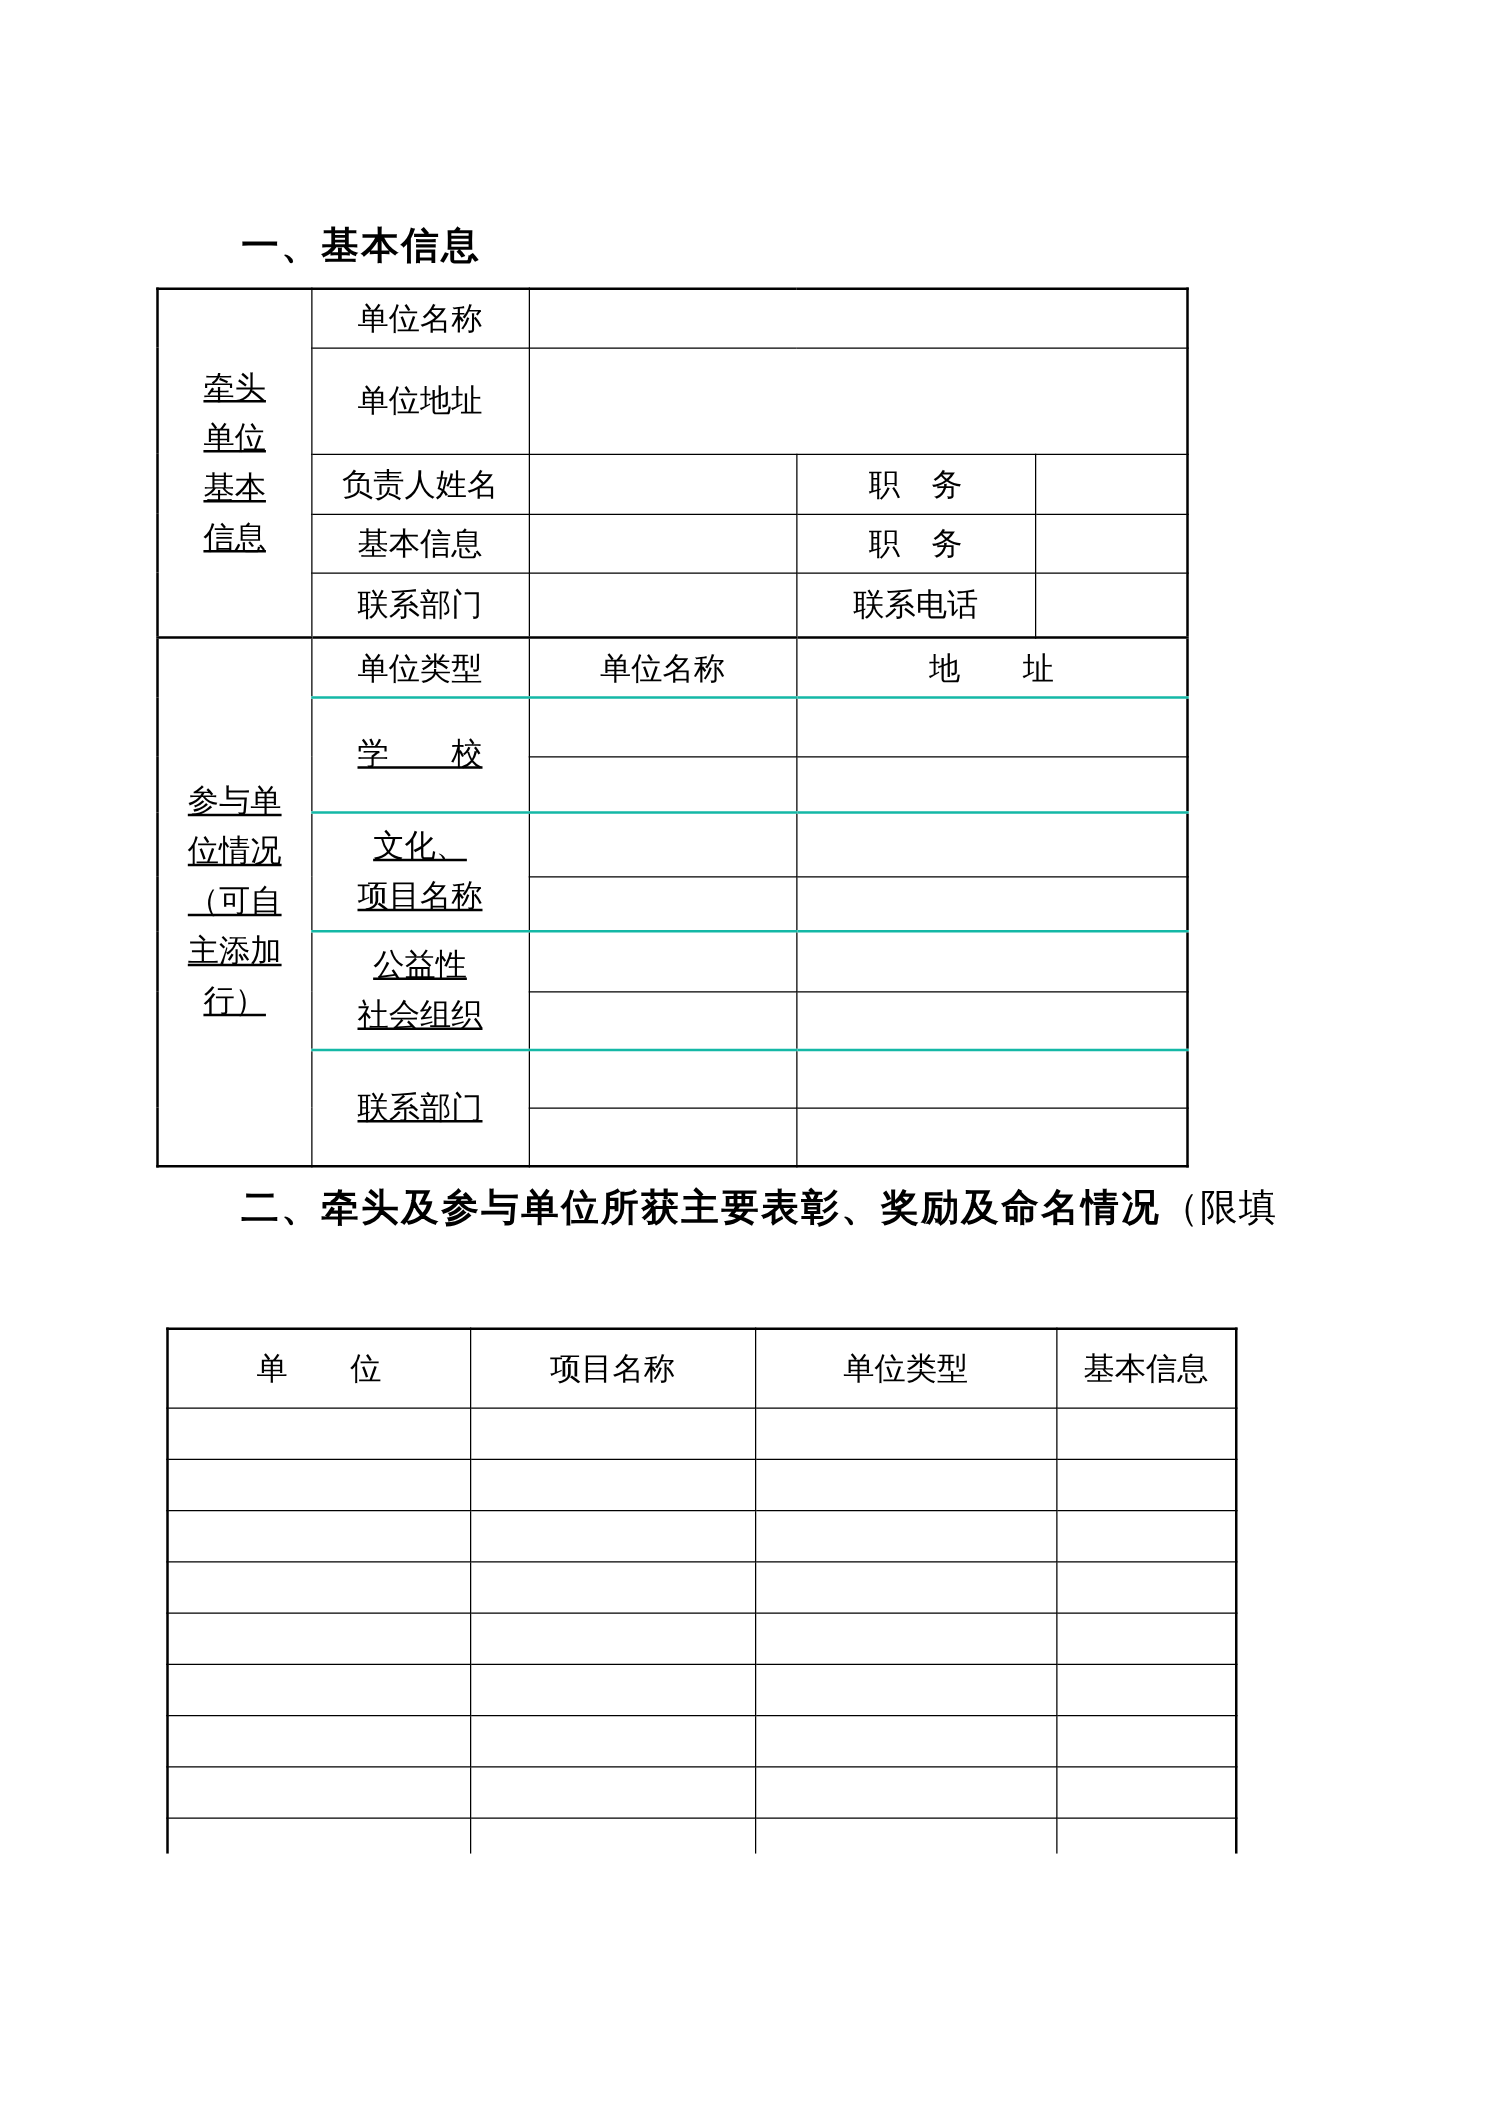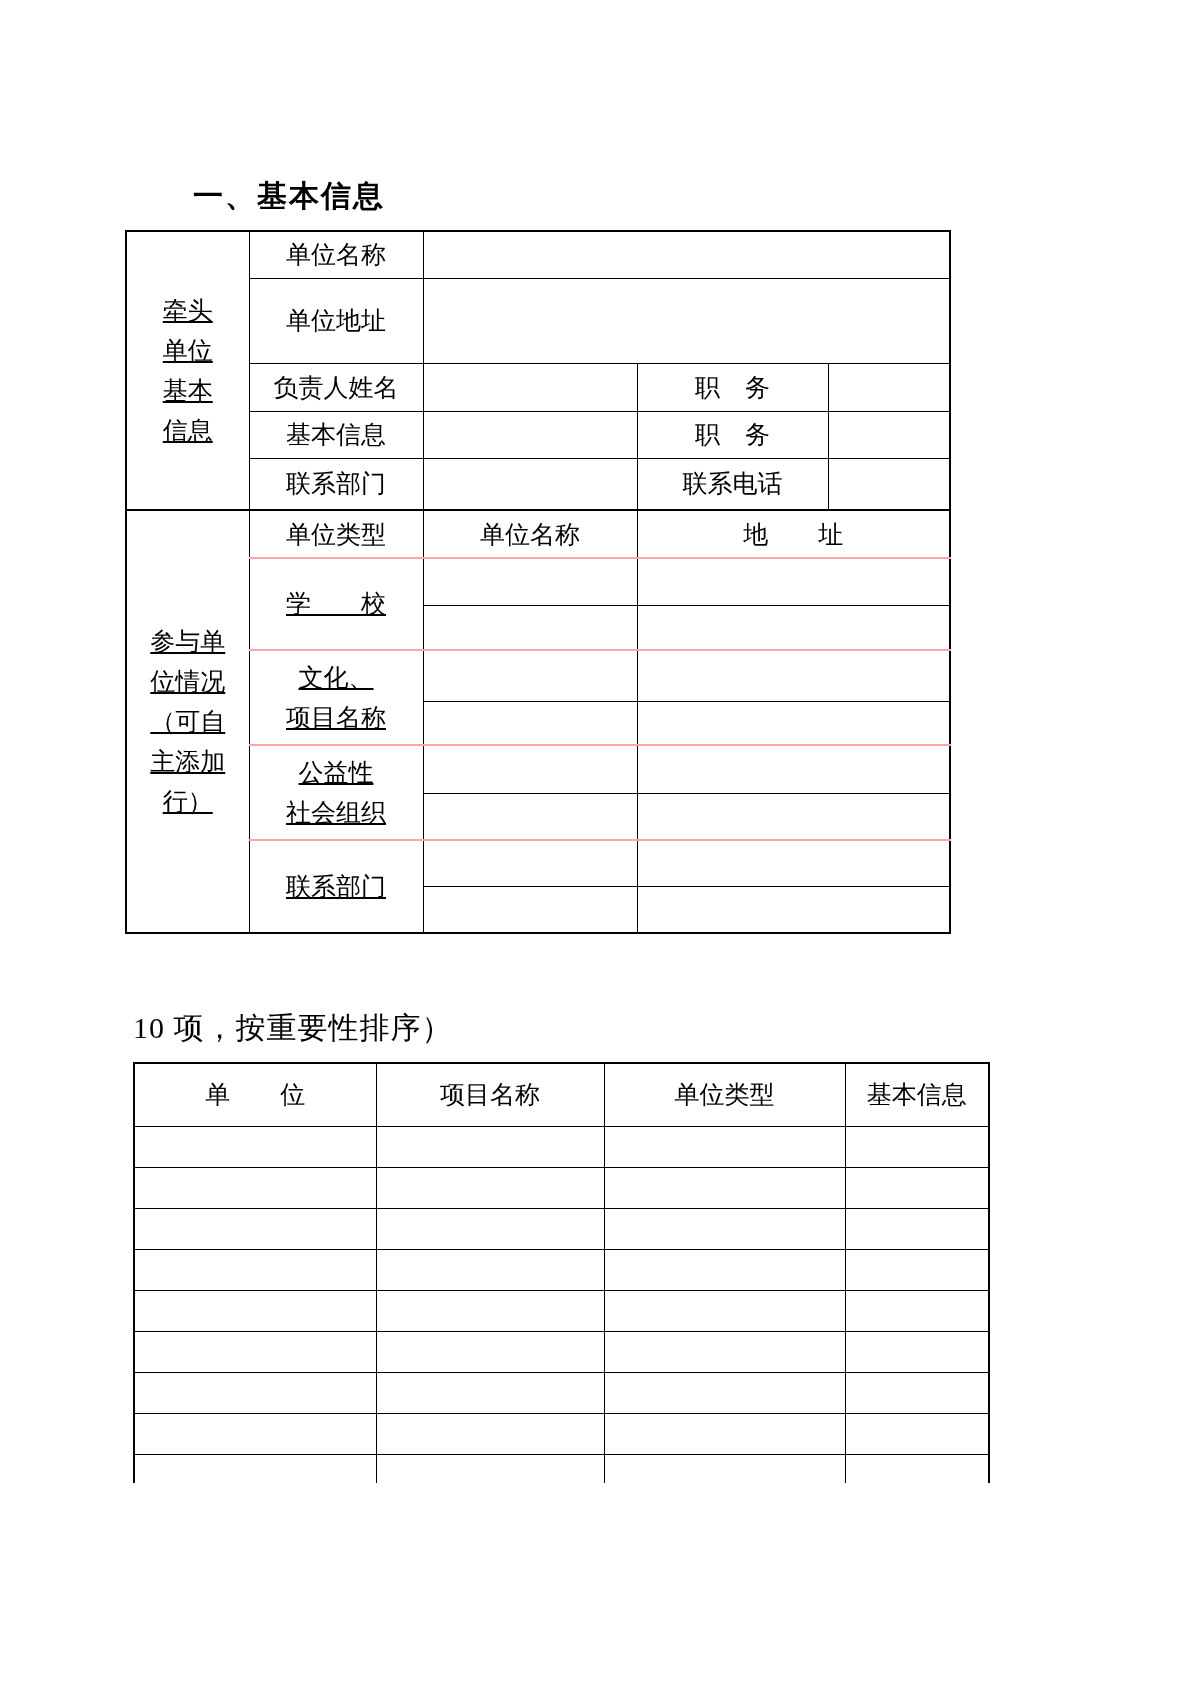"学 校" .cat-top td { border-top: 2px solid #fca5a5 -> 2px solid #14b8a6 }
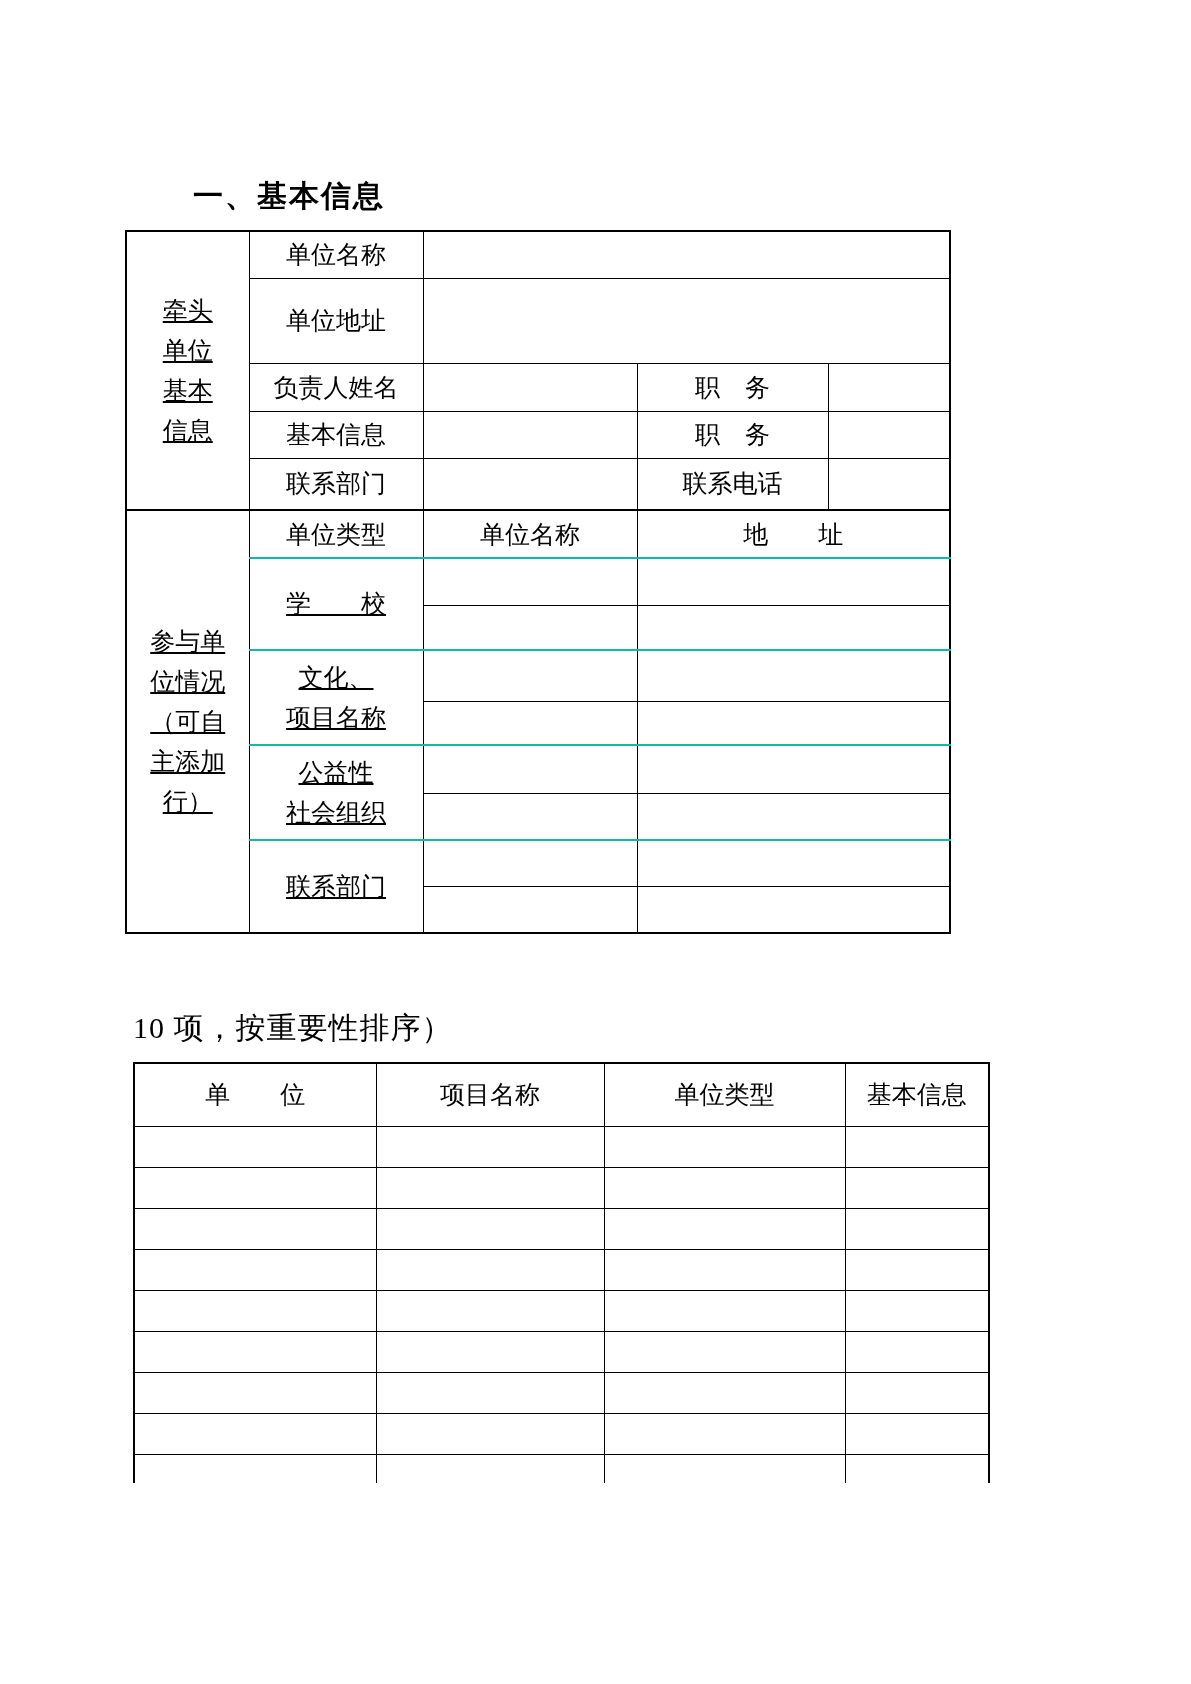"二、牵头及参与单位所获主要表彰、奖励及命名情况（限填" div.sec-title { html: none -> <div><span>二、牵头及参与单位所获主要表彰、奖励及命名情况</span><span>（限填</span></div> }
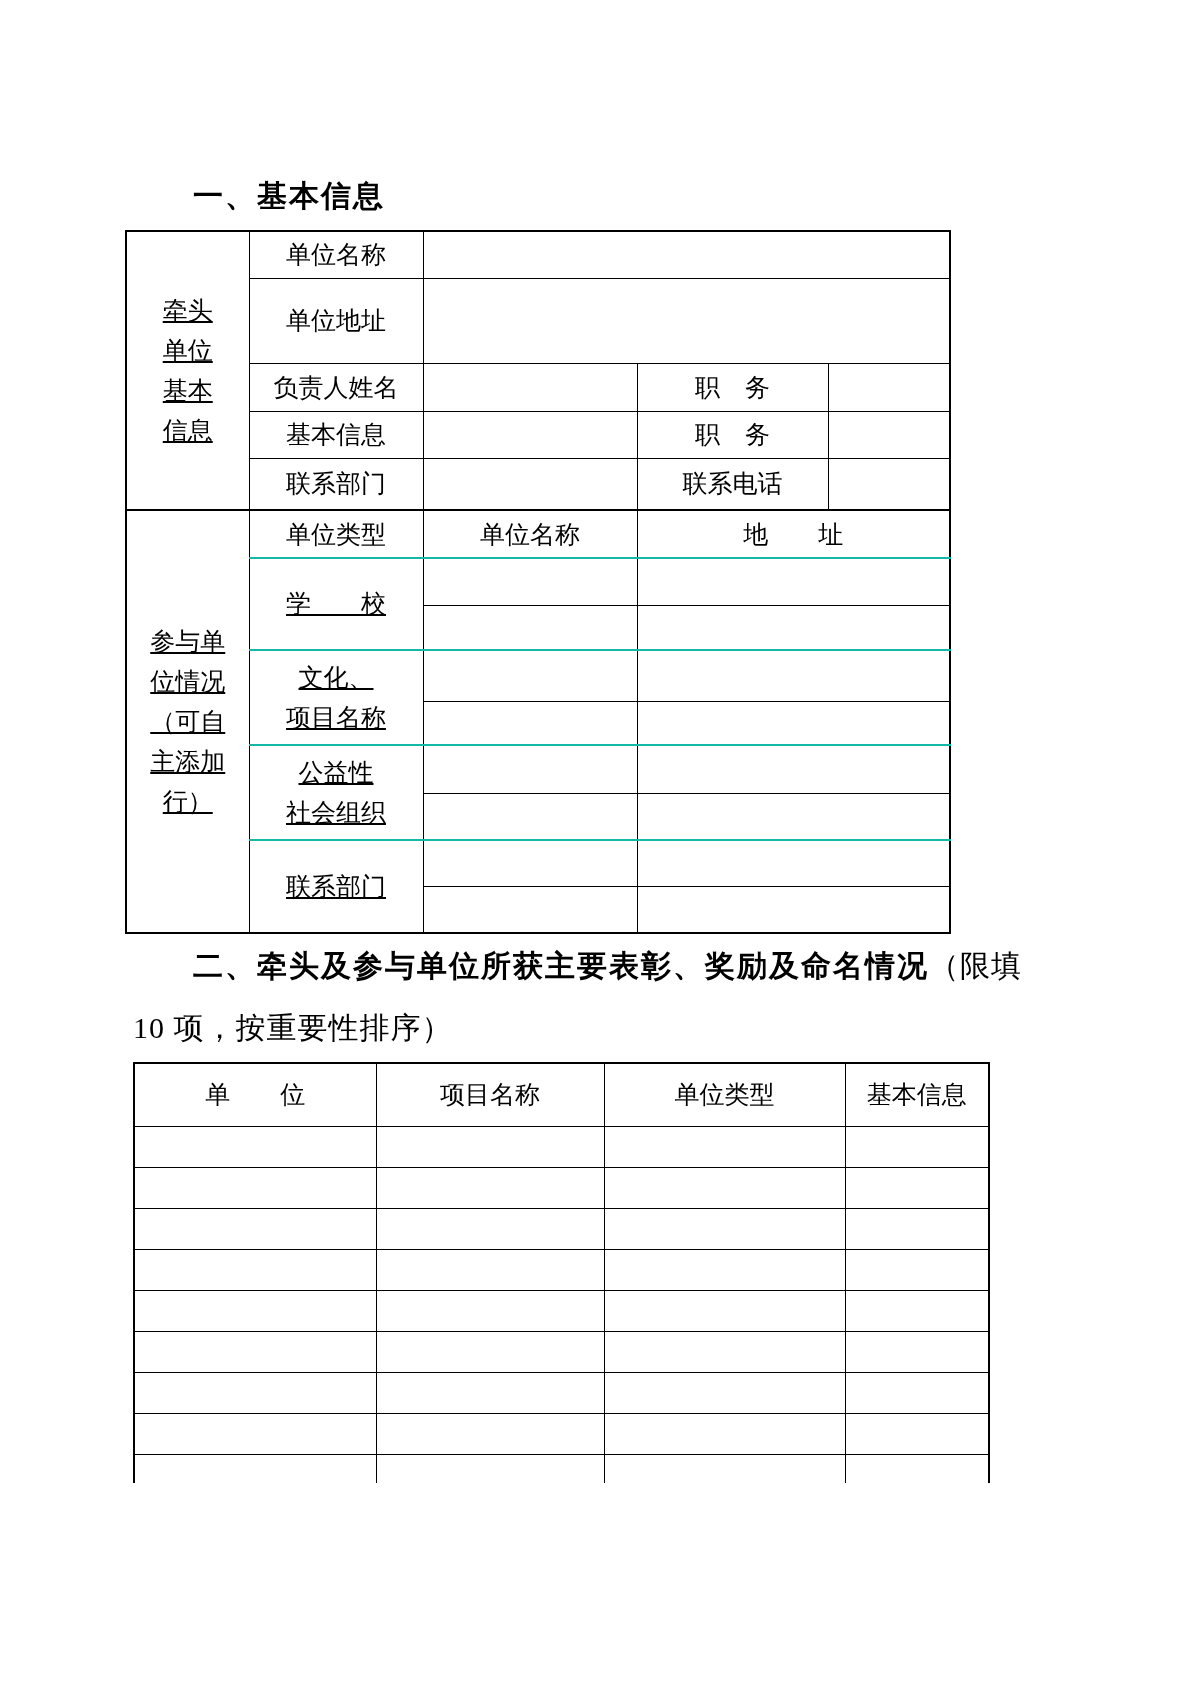"10 项，按重要性排序）" div { html: <div>10 项，按重要性排序）</div> -> none }
